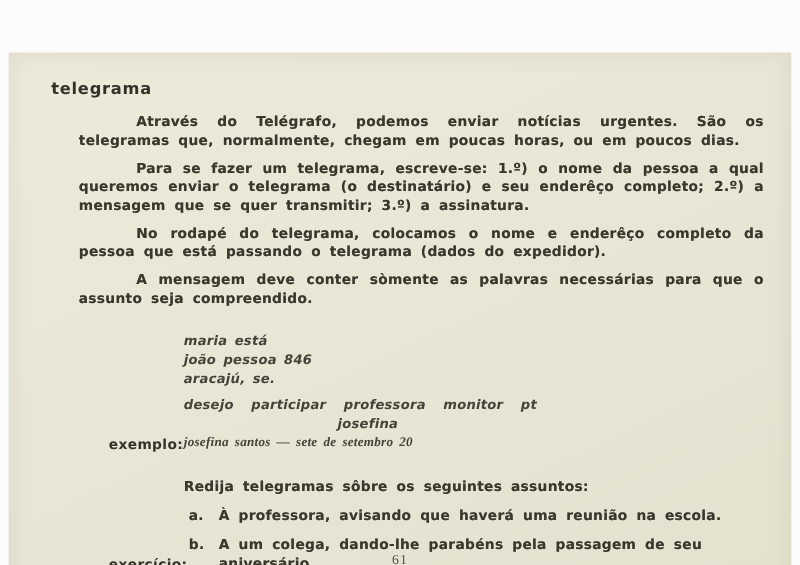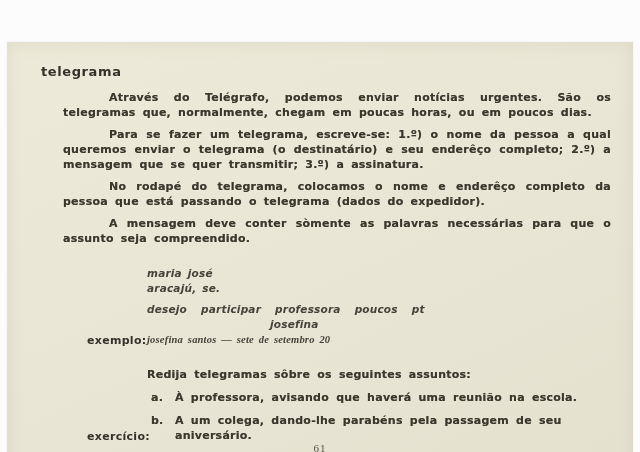"maria josé" div.ital { text: josé -> está }
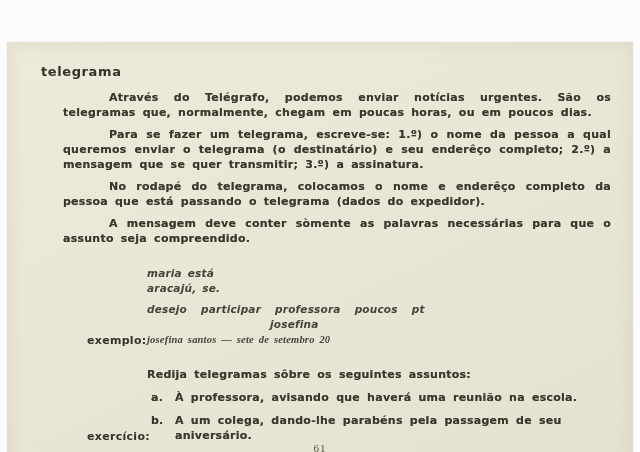"joão pessoa 846" div.ital { html: none -> <div>joão pessoa 846</div> }
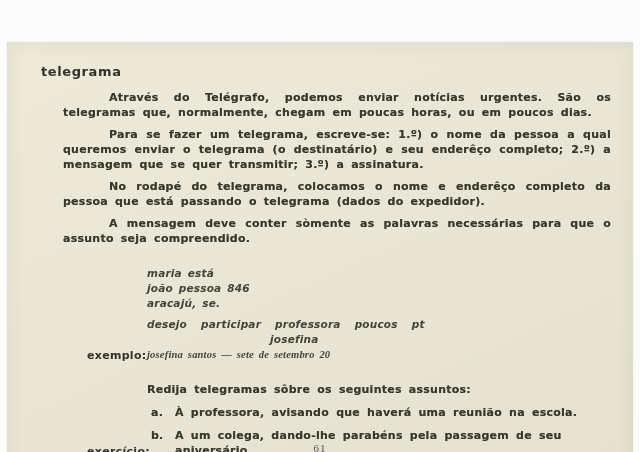"poucos" span { text: poucos -> monitor }
